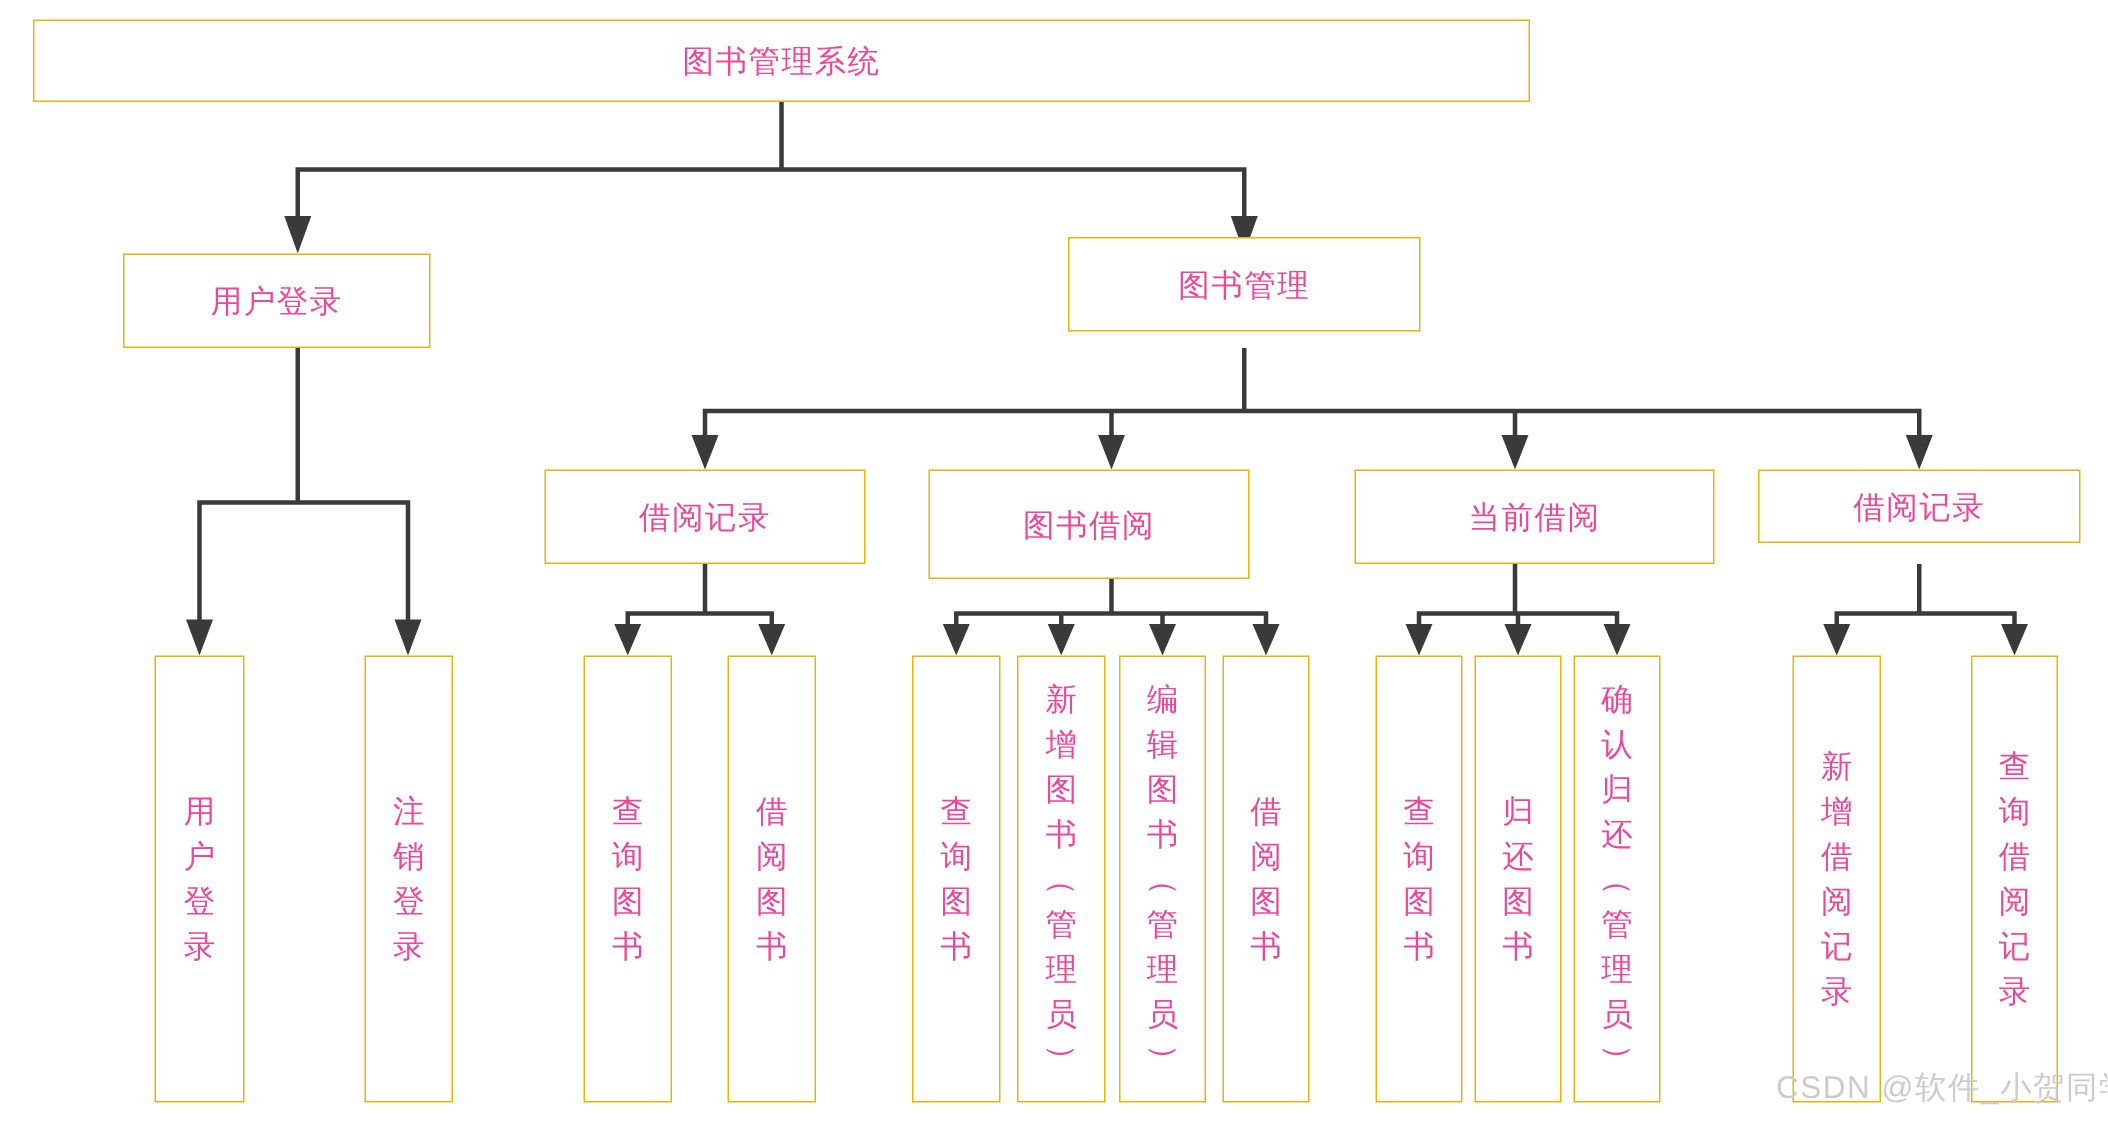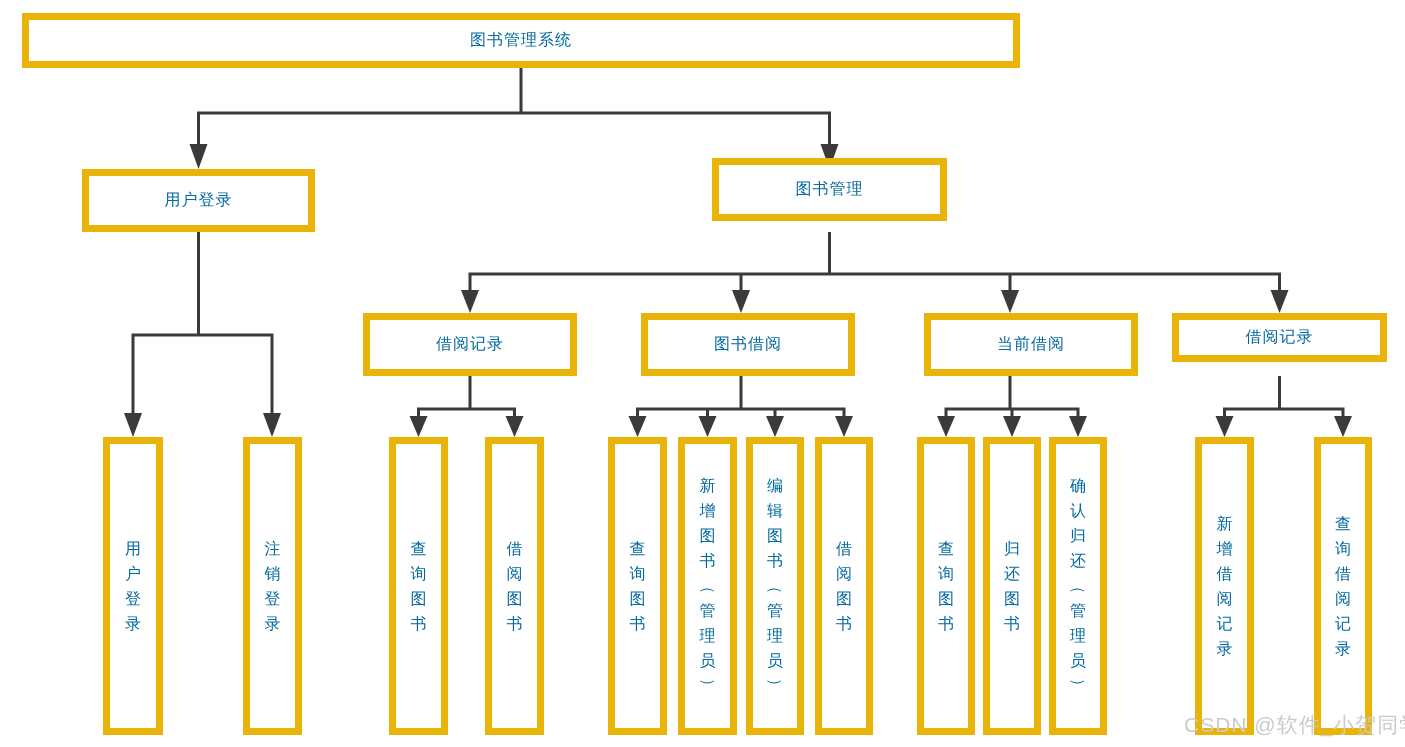"图书管理系统" .node { border: 7px solid #eab308 -> 1px solid #eab308; color: #0369a1 -> #ec4899; font-size: 16px -> 21px }
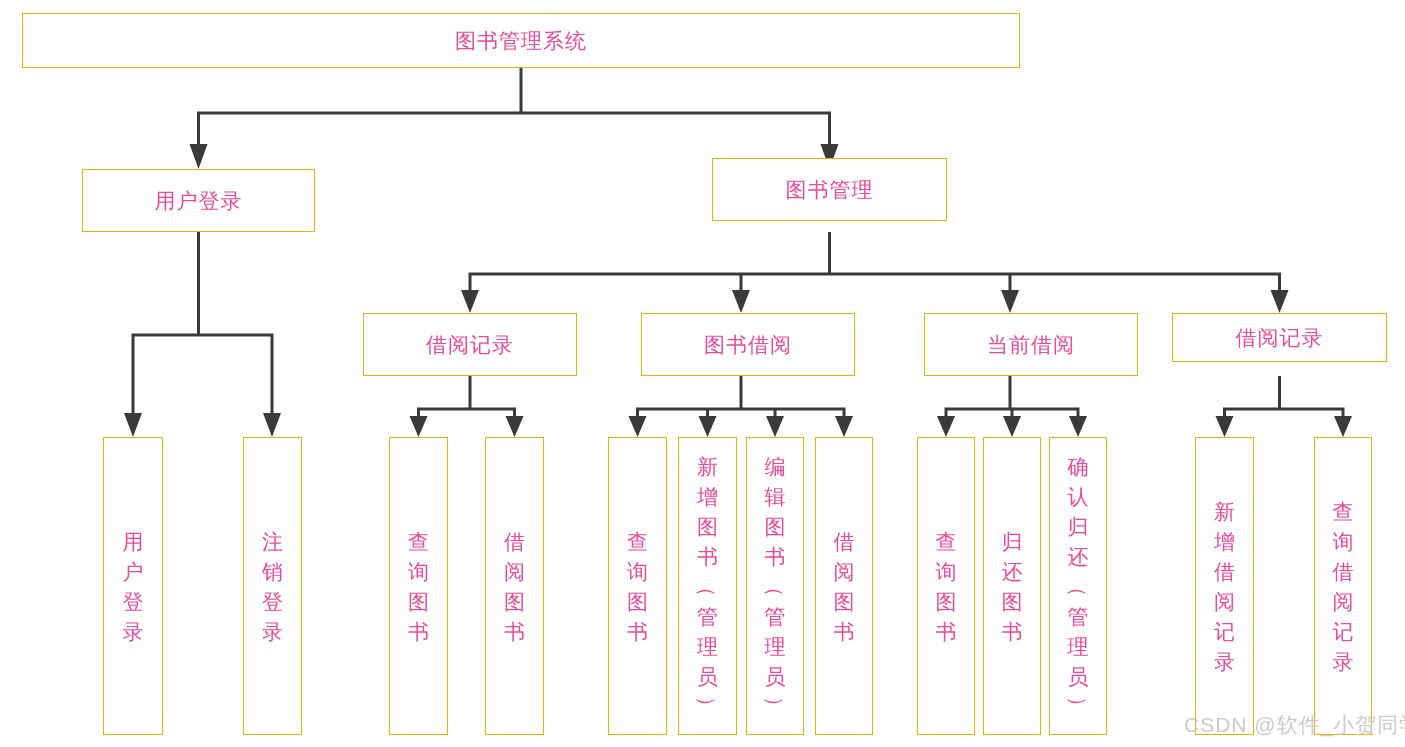"用户登录" div.node { width: 233px -> 205px }
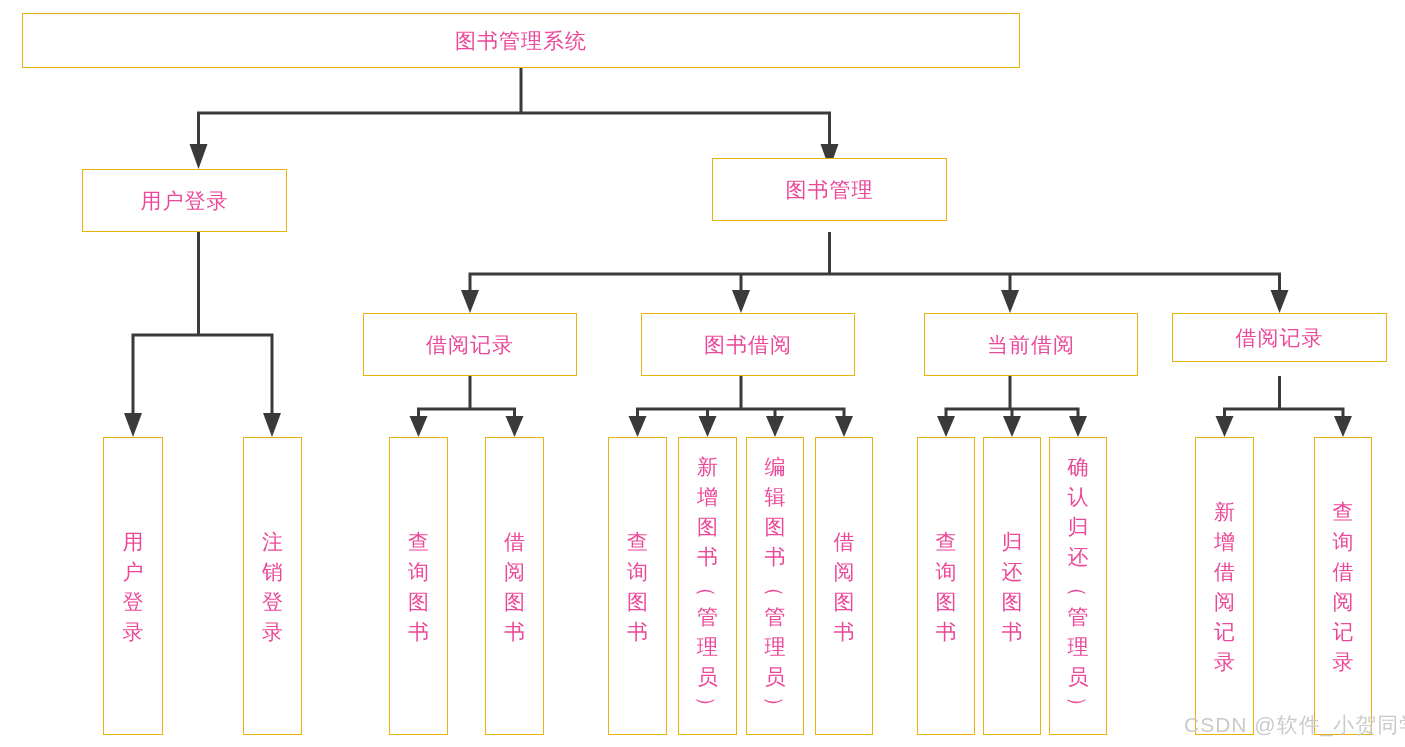"图书借阅" div.node { height: 63px -> 73px; left: 641px -> 619px }
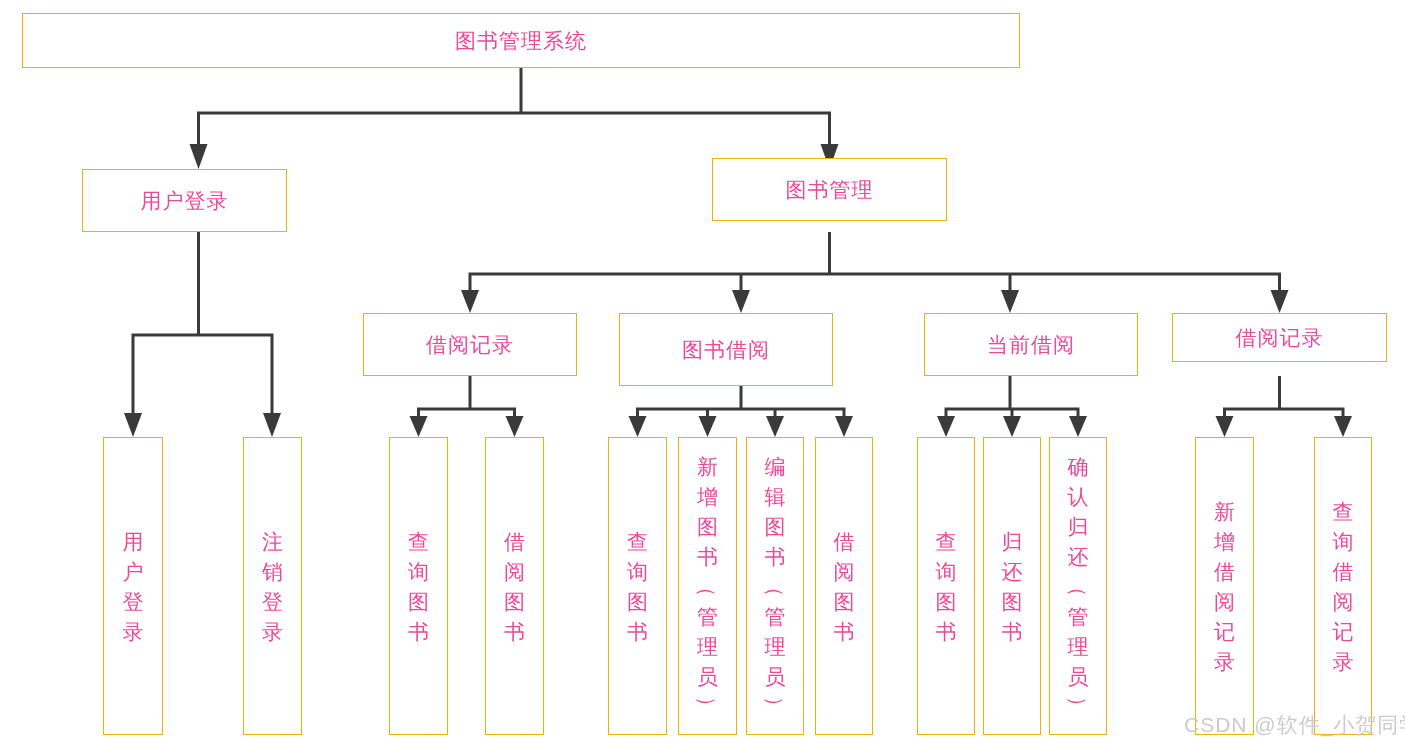"当前借阅" div.node { margin-left: 21px -> none; width: 214px -> 240px }
